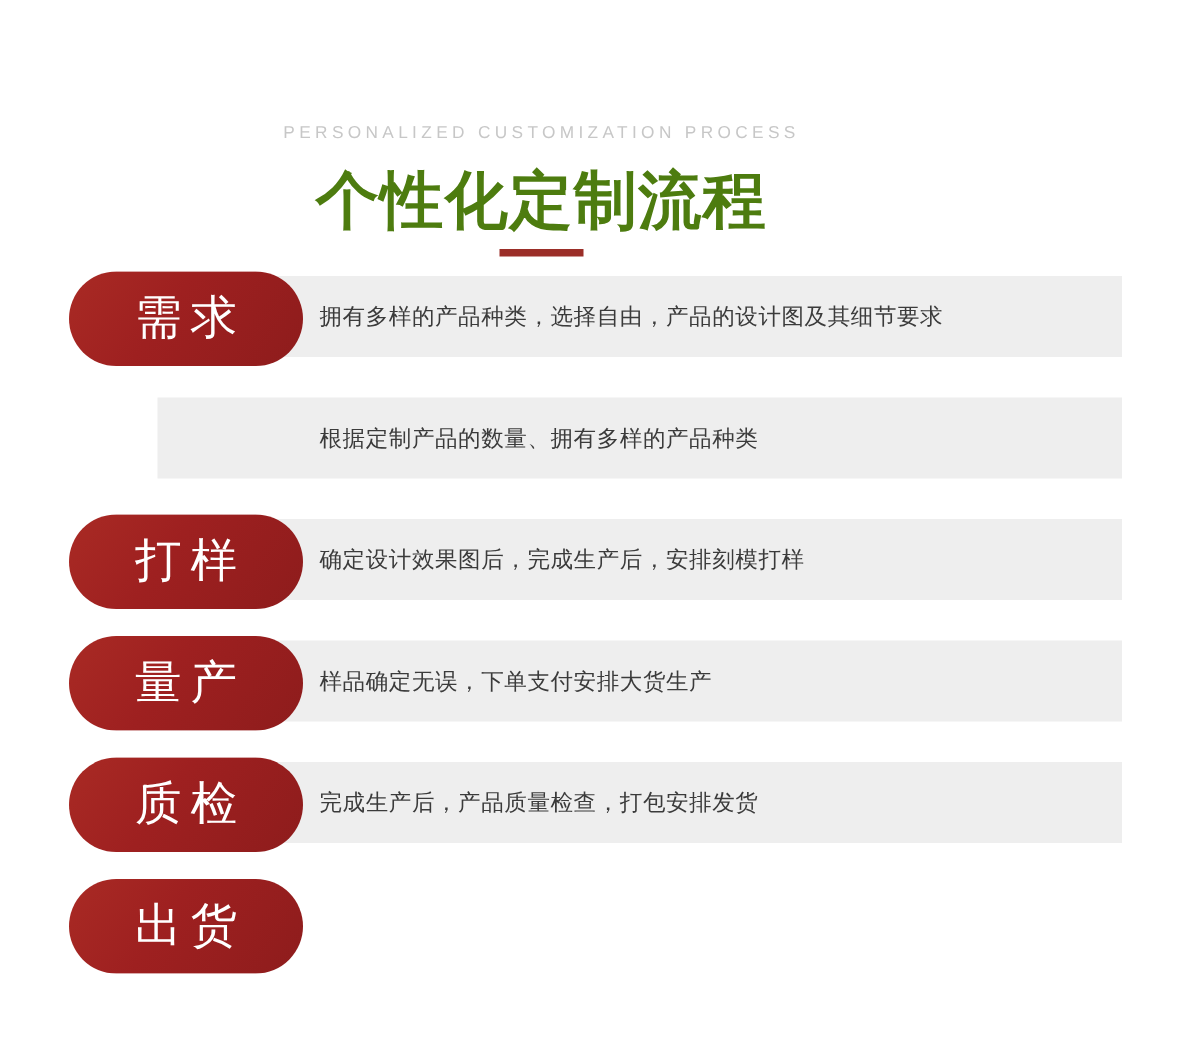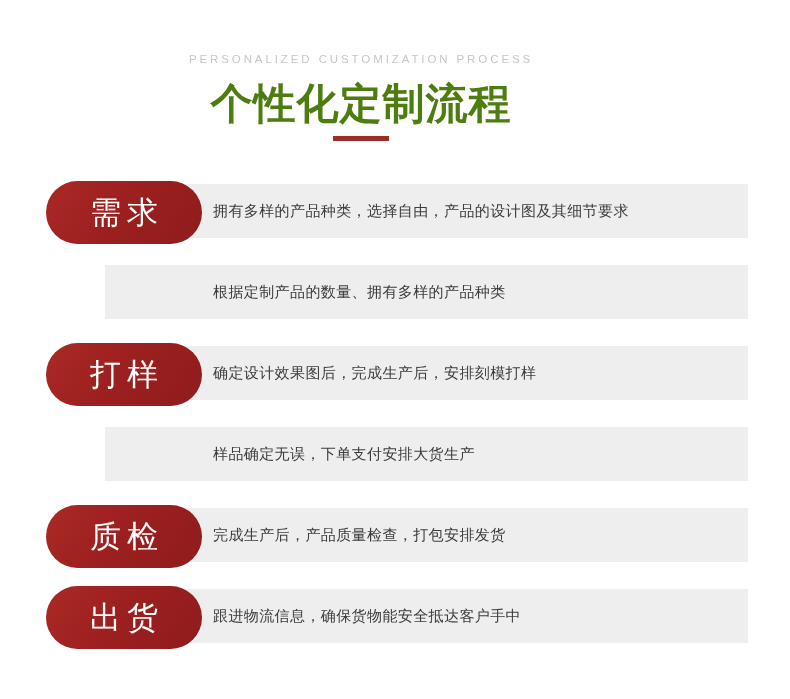"PERSONALIZED CUSTOMIZATION PROCESS" .header { padding-top: 54px -> 84px }
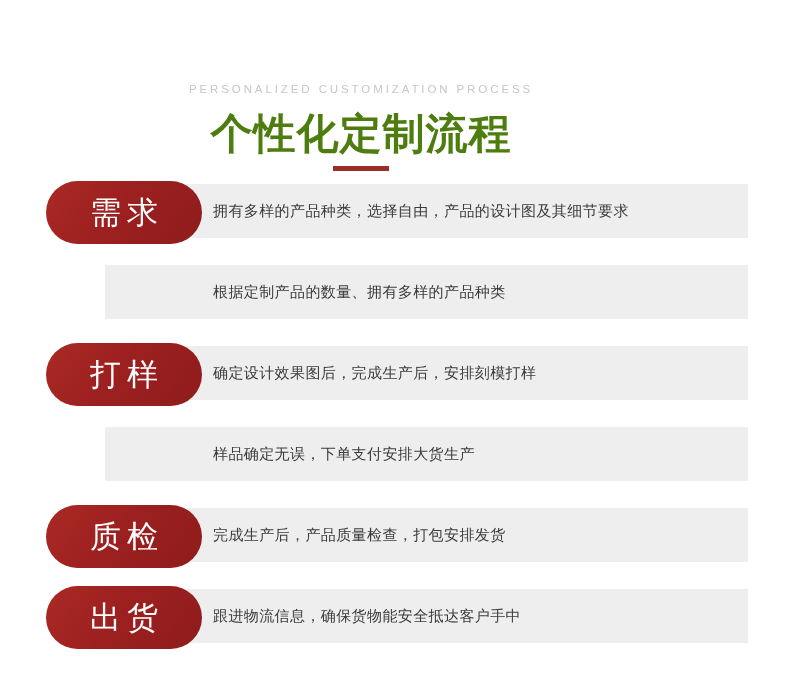"量产" div.step-badge { html: none -> <div> <span>量产</span> </div> }
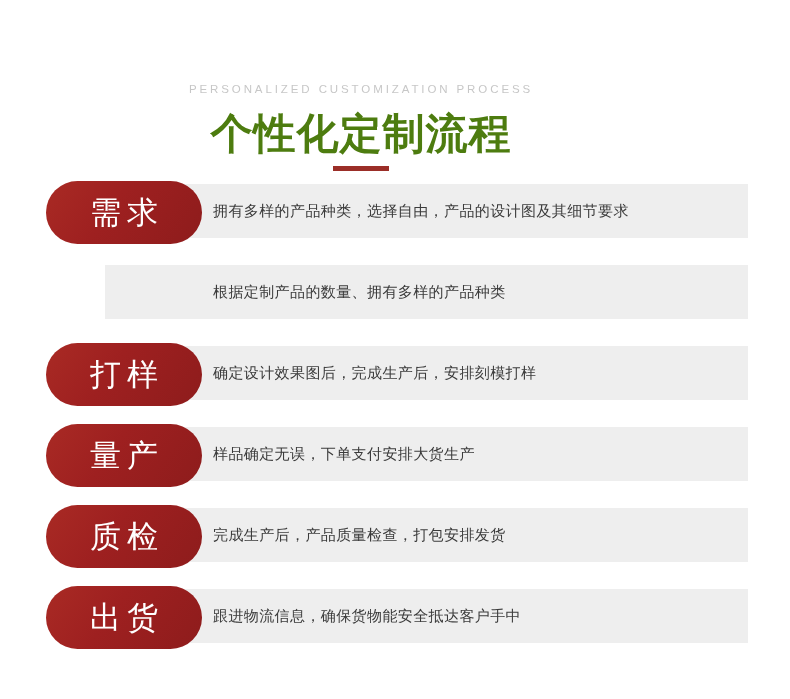"跟进物流信息，确保货物能安全抵达客户手中" div.row-bar { html: <div> <div>跟进物流信息，确保货物能安全抵达客户手中</div> </div> -> none }
